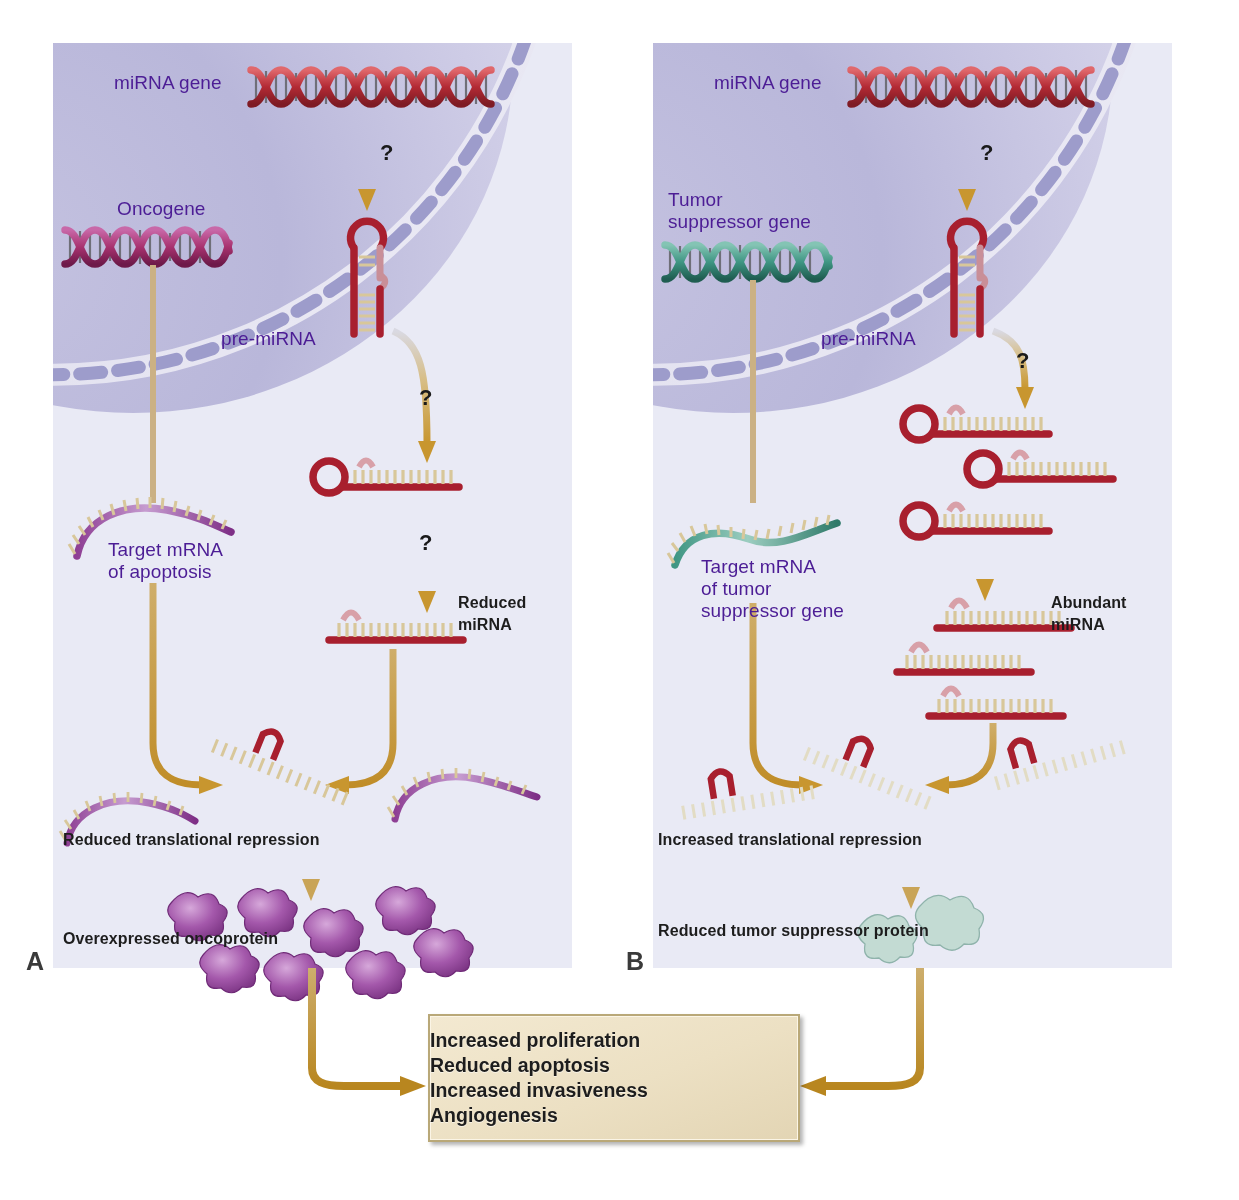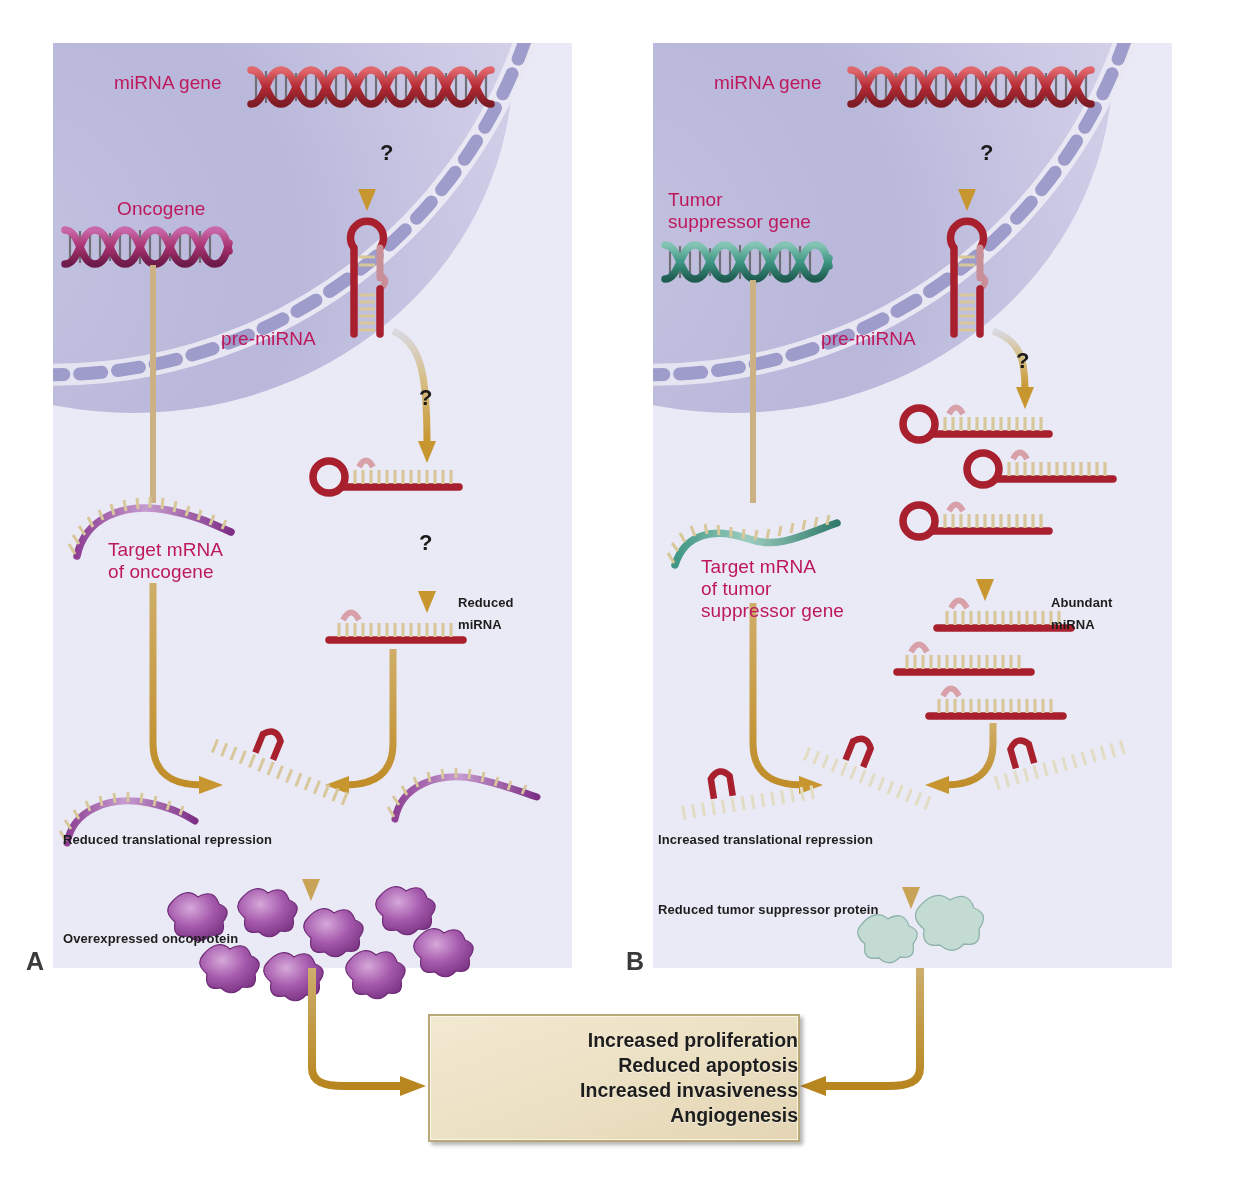"miRNA gene" .lbl { color: #be185d -> #4c1d95 }
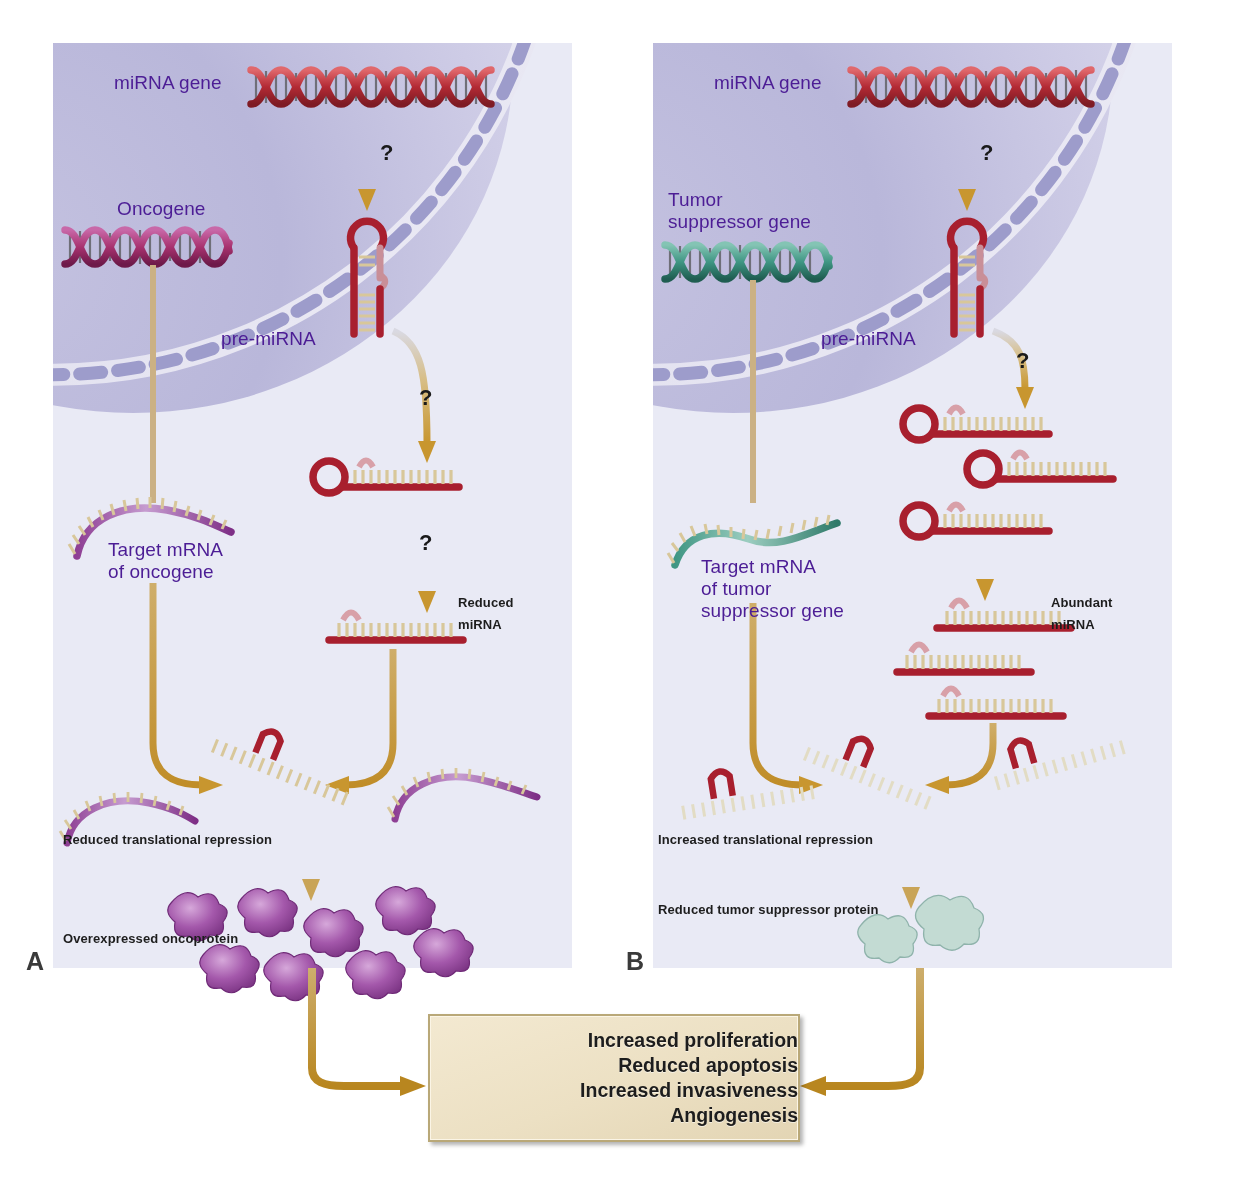"of oncogene" div { text: oncogene -> apoptosis }
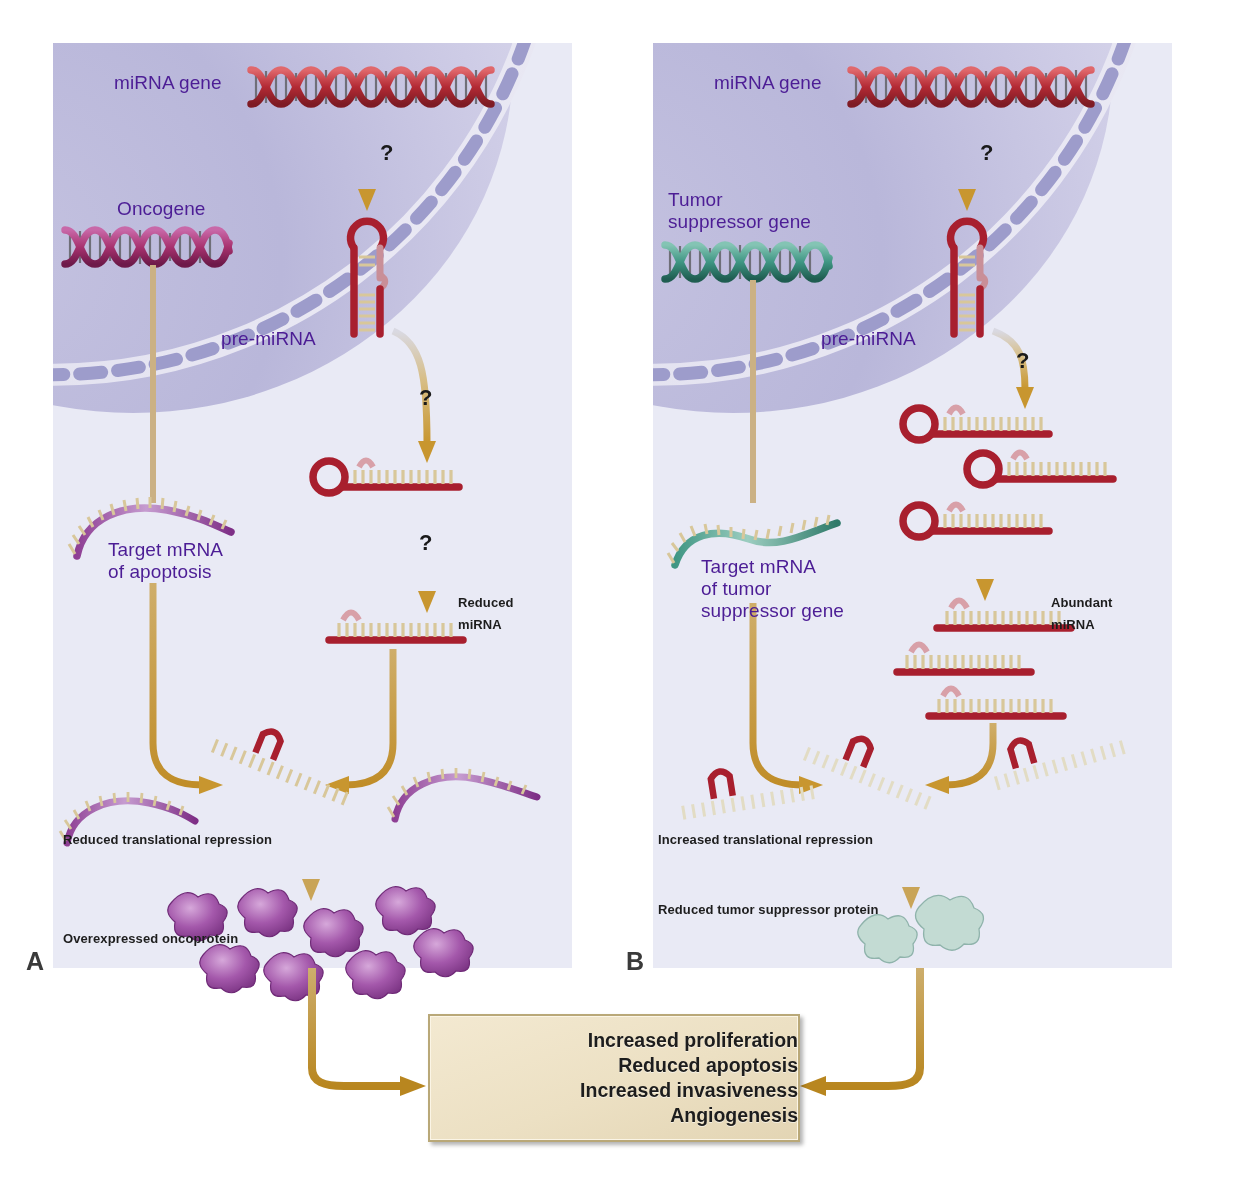"Reduced" .bold { font-size: 13px -> 16px }
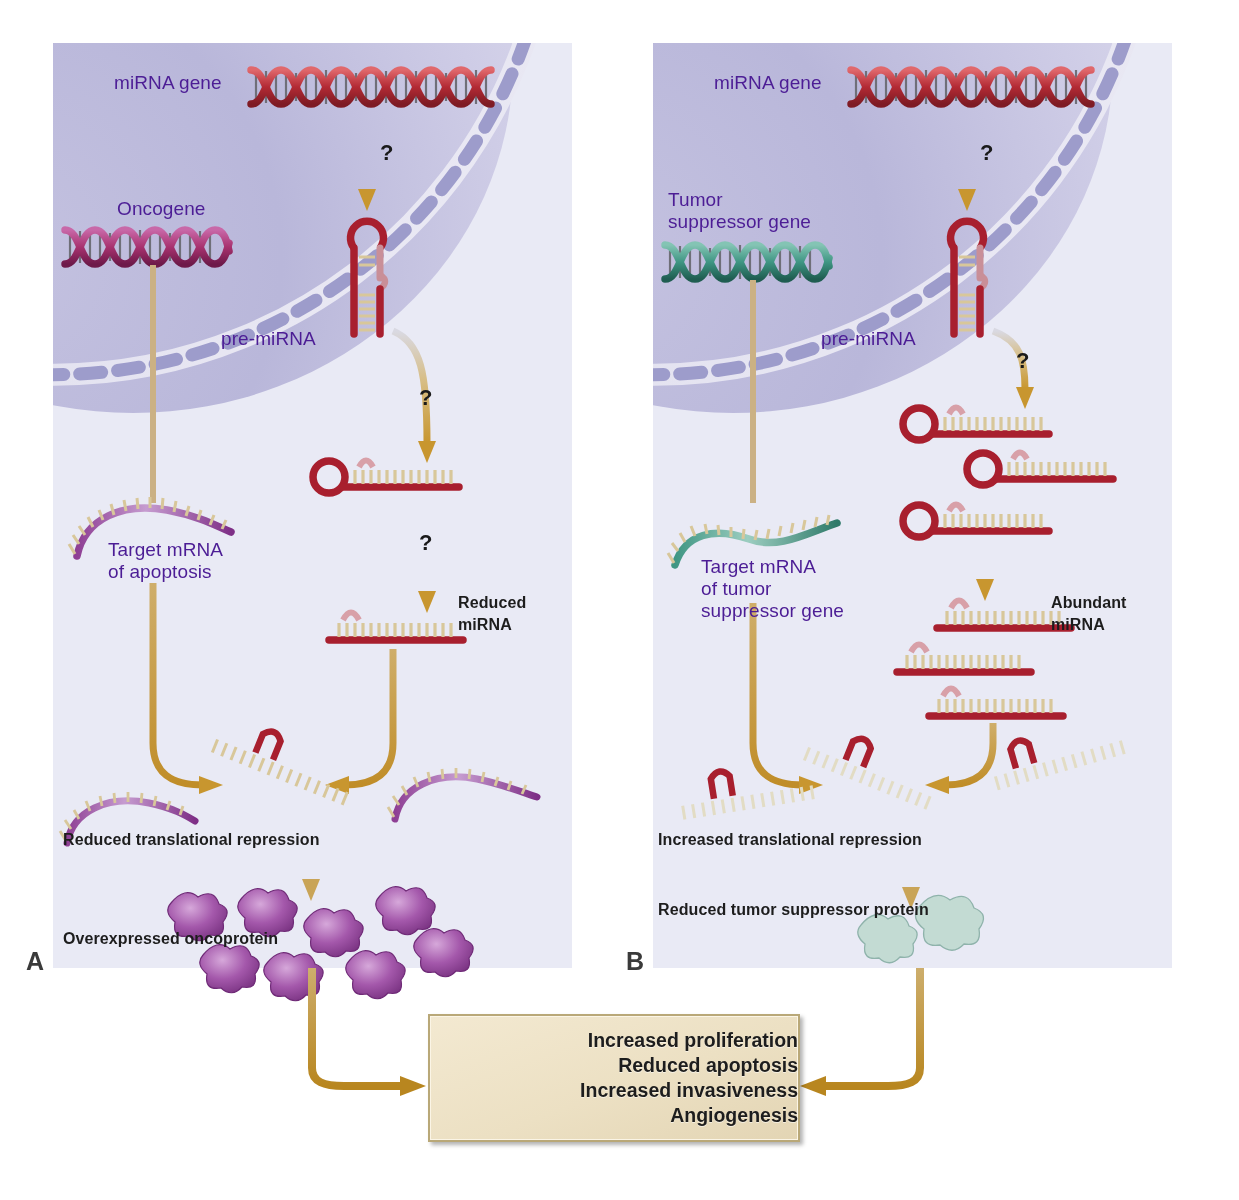"Reduced tumor suppressor protein" div.lbl { top: 856px -> 877px }
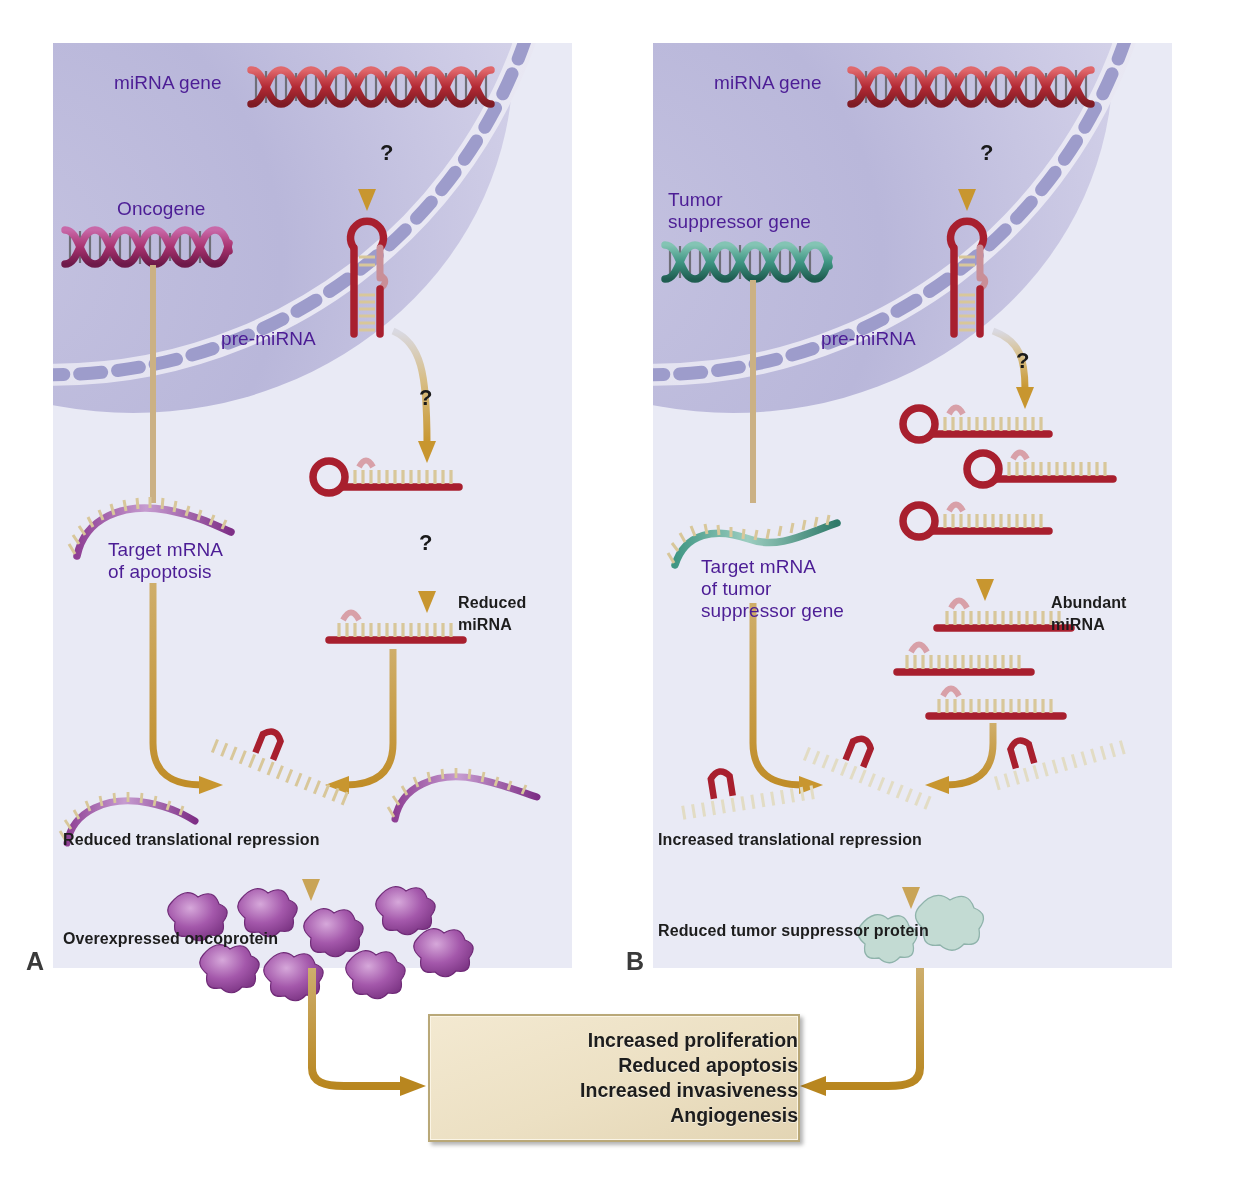"Increased proliferation" #outcome { align-items: flex-end -> flex-start }
